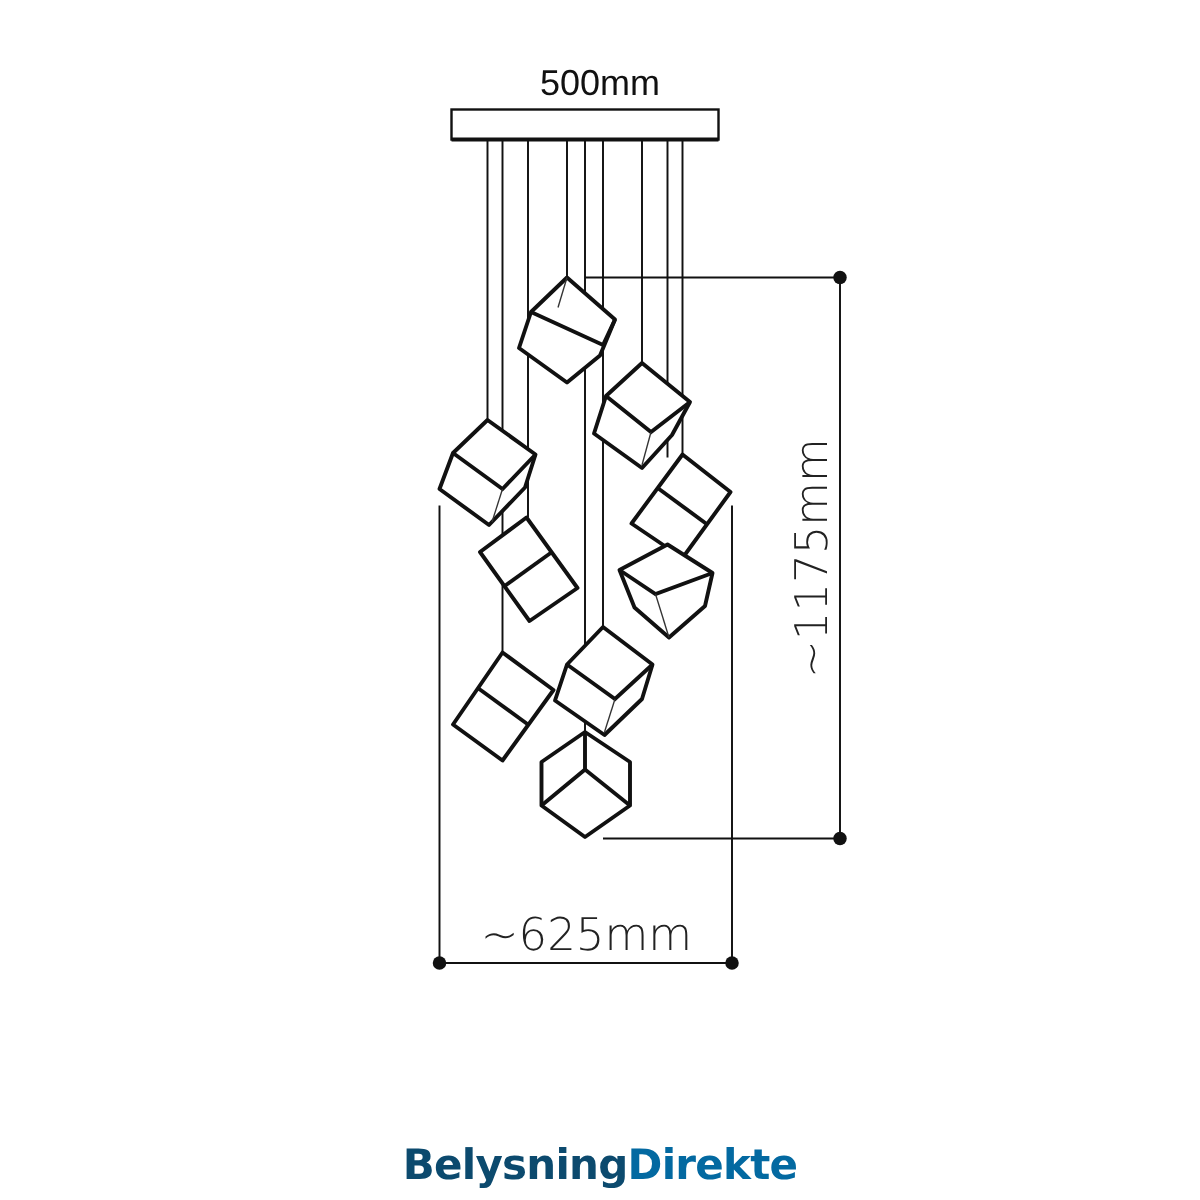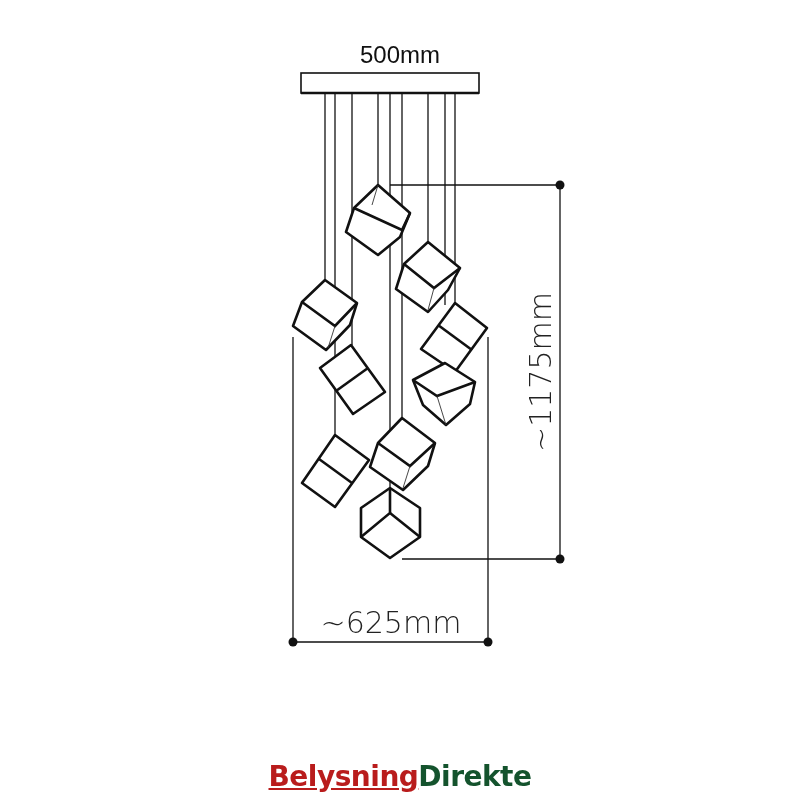"Belysning" .logo-a { color: #b91c1c -> #0c4a6e; text-decoration: underline -> none }
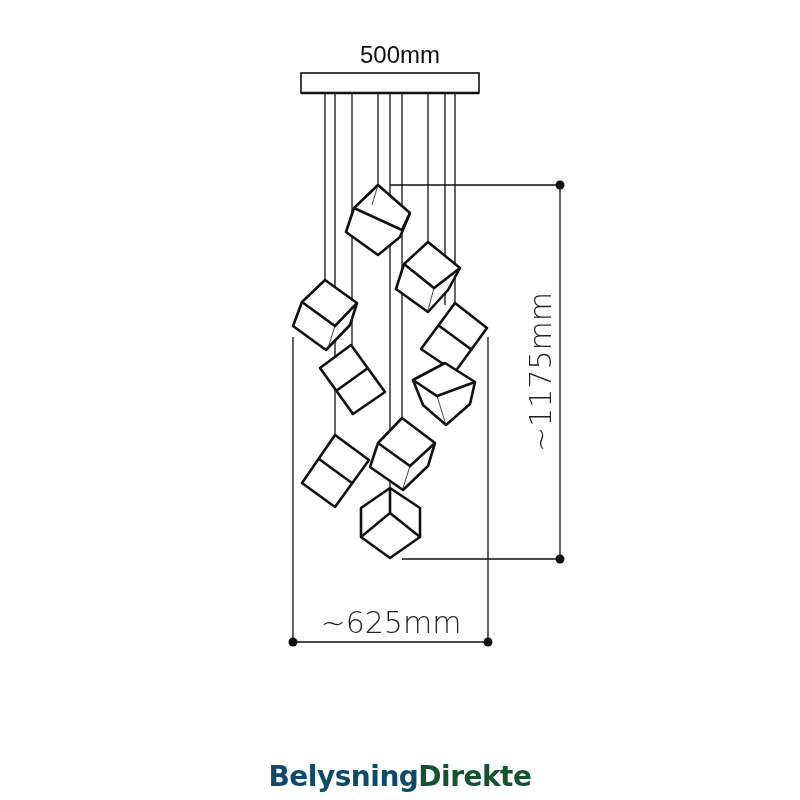"Direkte" .logo-b { color: #14532d -> #0369a1 }
